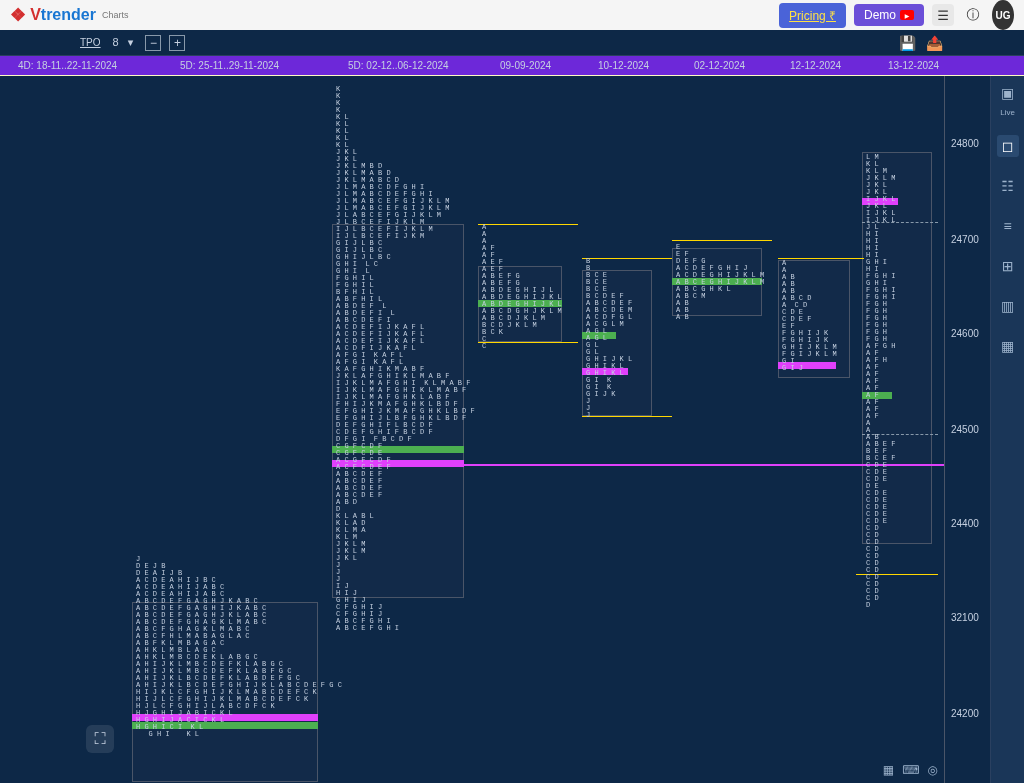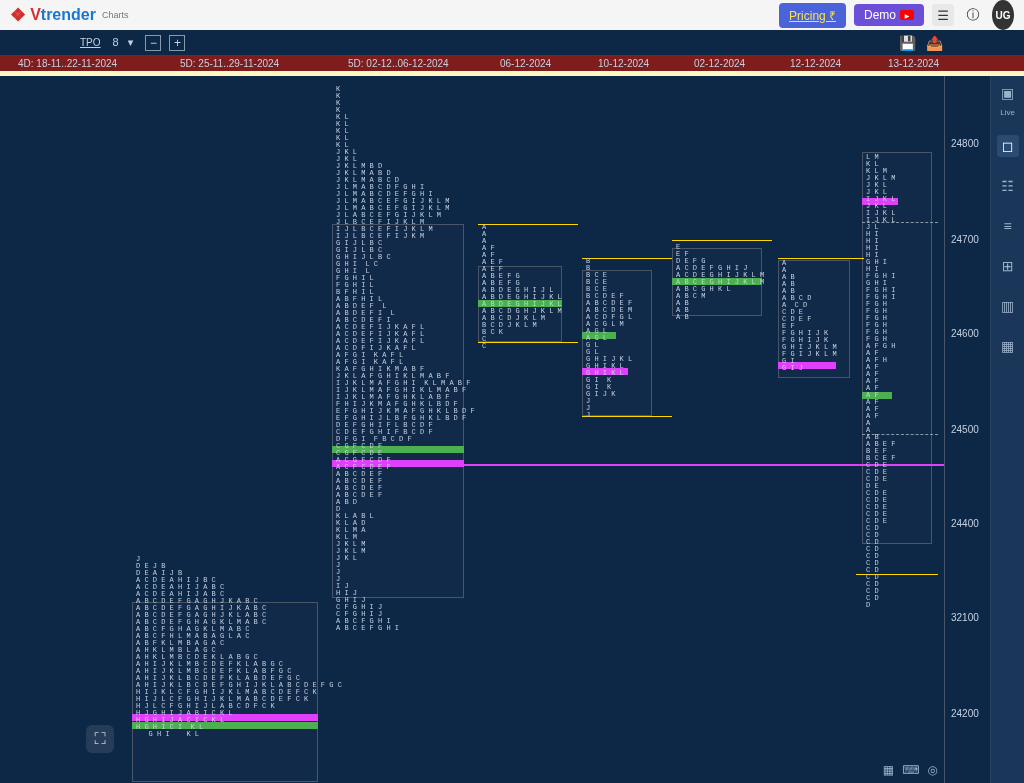"4D: 18-11..22-11-2024" .dates-row { background: #7f1d1d -> #6d28d9; border-bottom: 5px solid #fef9c3 -> 1px solid #fef9c3 }
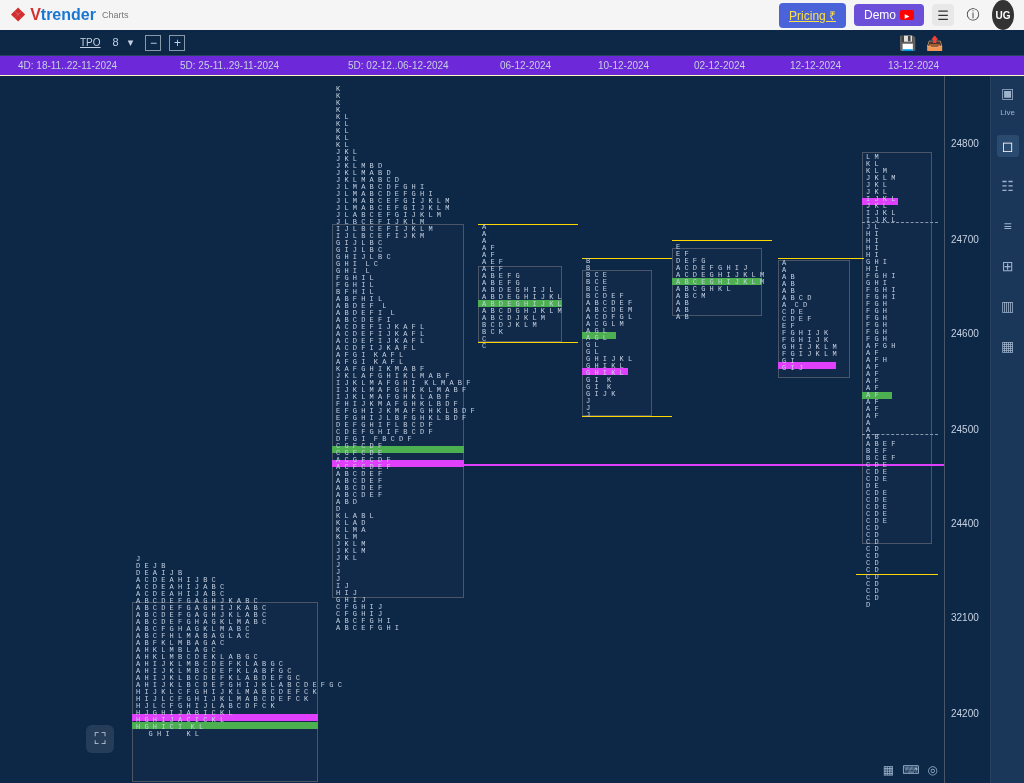"06-12-2024" span.date-cell { text: 06-12-2024 -> 09-09-2024 }
